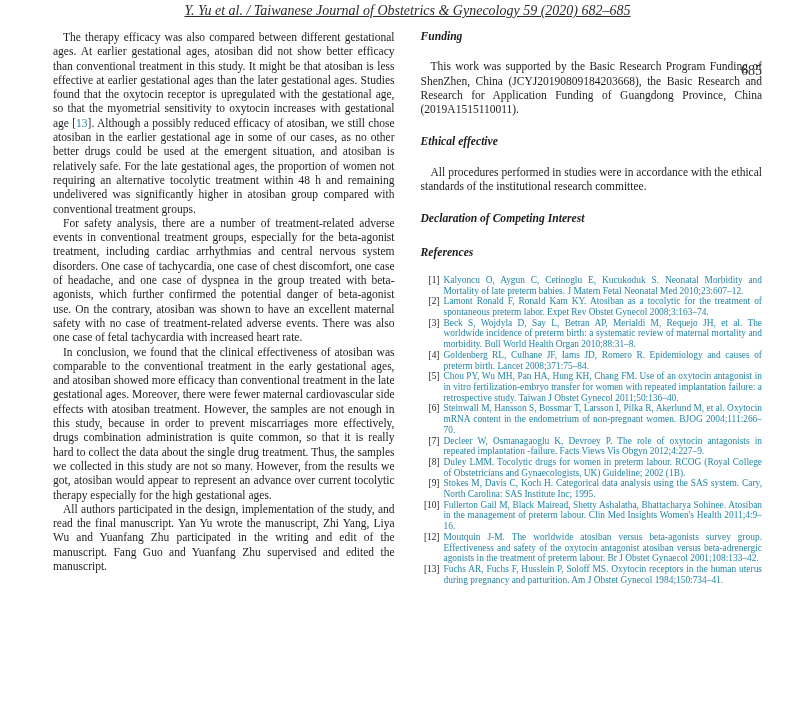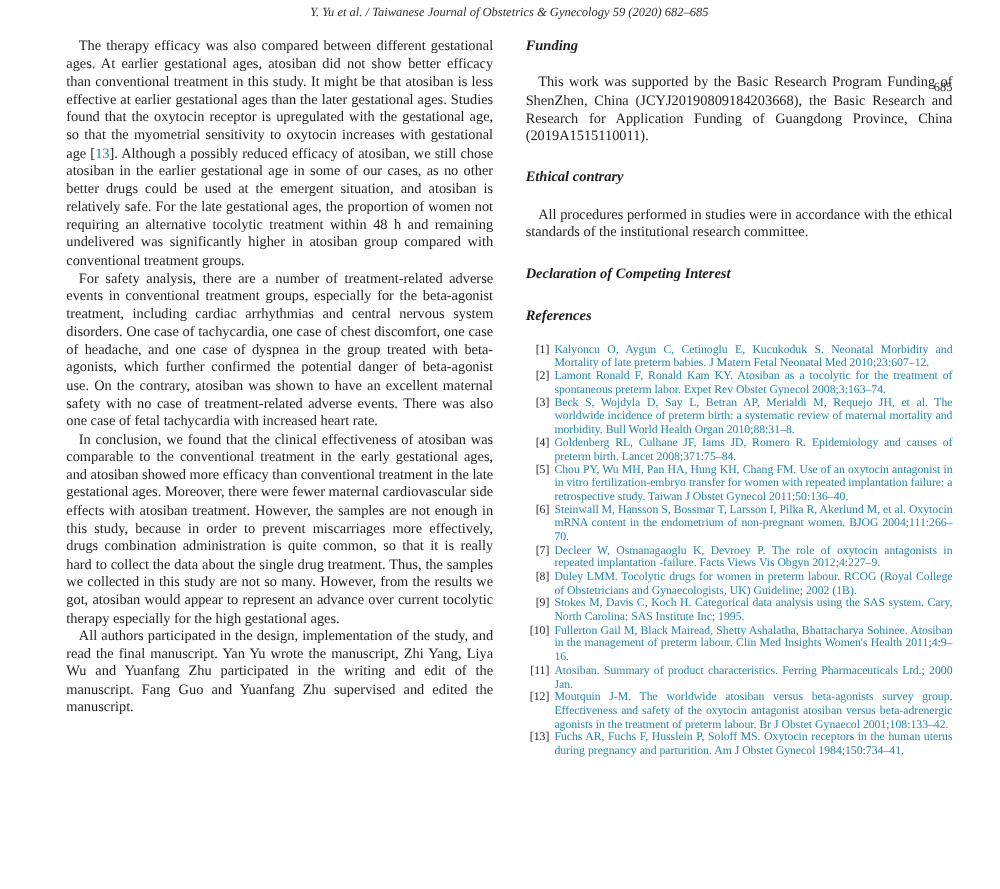"Y. Yu et al. /" .running-head { font-size: 10px -> 14px; text-decoration: none -> underline }
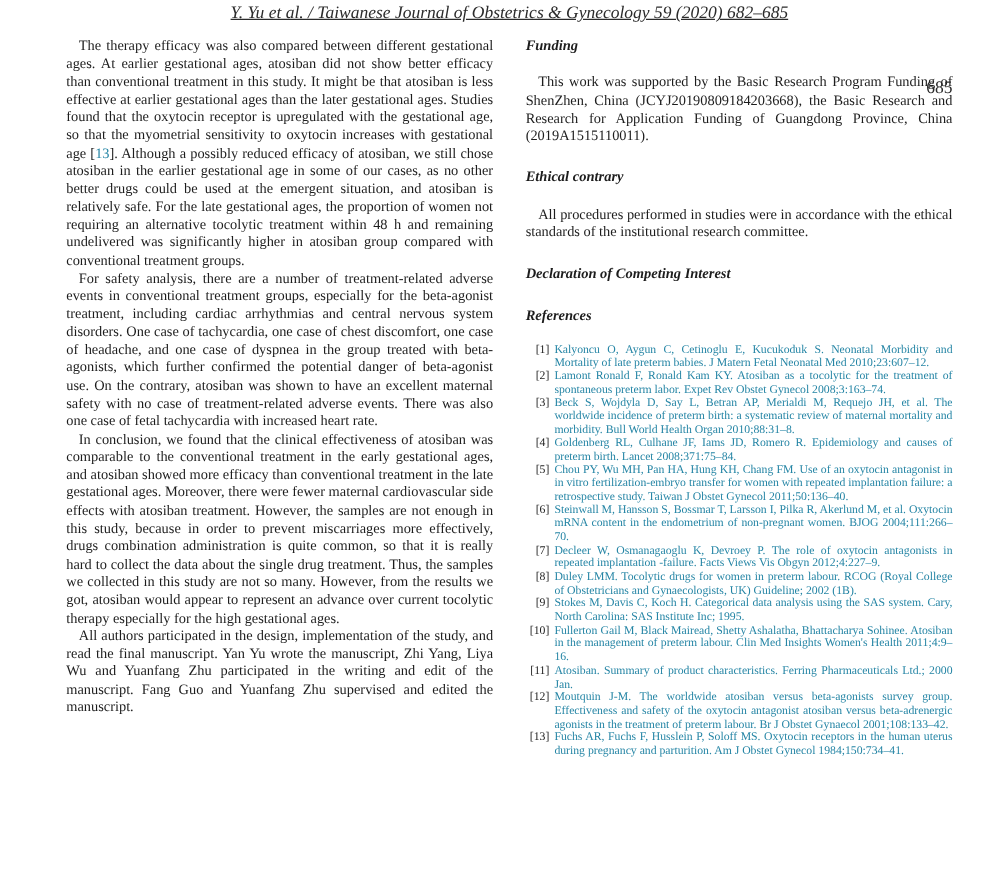"Ethical contrary" div.section-heading { text: contrary -> effective }
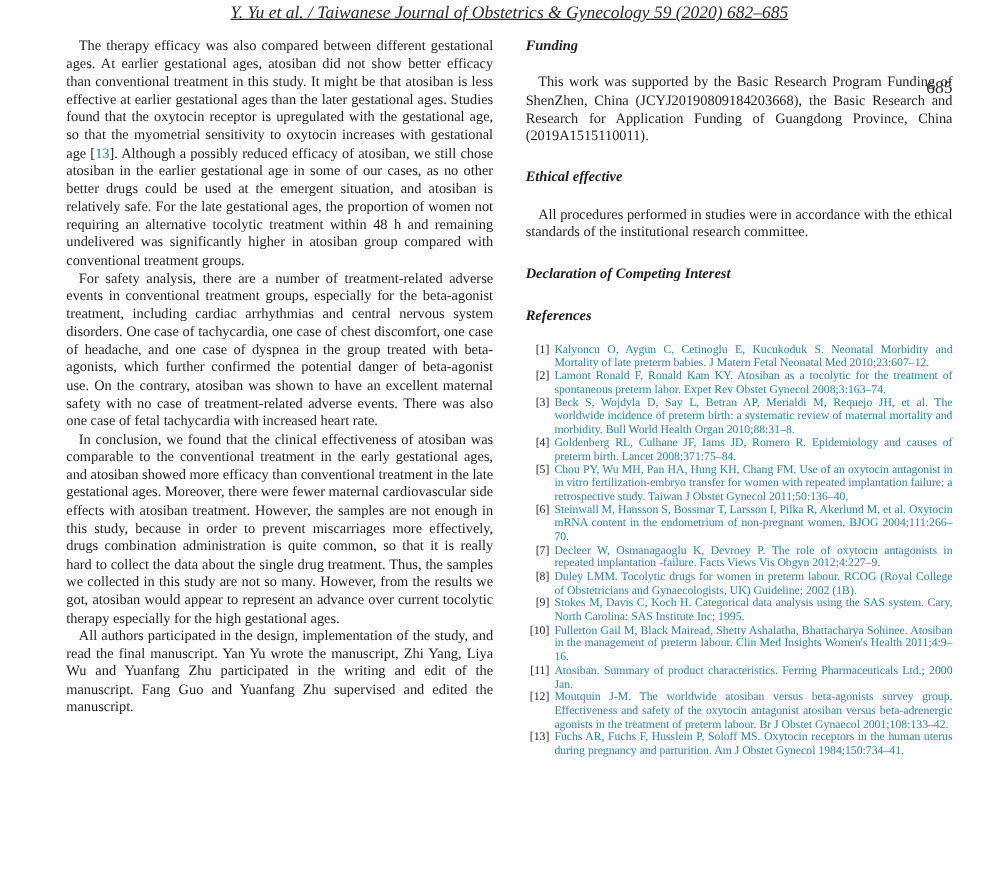"[11]" div.ref-item { html: <div> <span>[11]</span> <span>Atosiban. Summary of product characteristics. Ferring Pharmaceuticals Ltd.; 2000 Jan.</span> </div> -> none }
